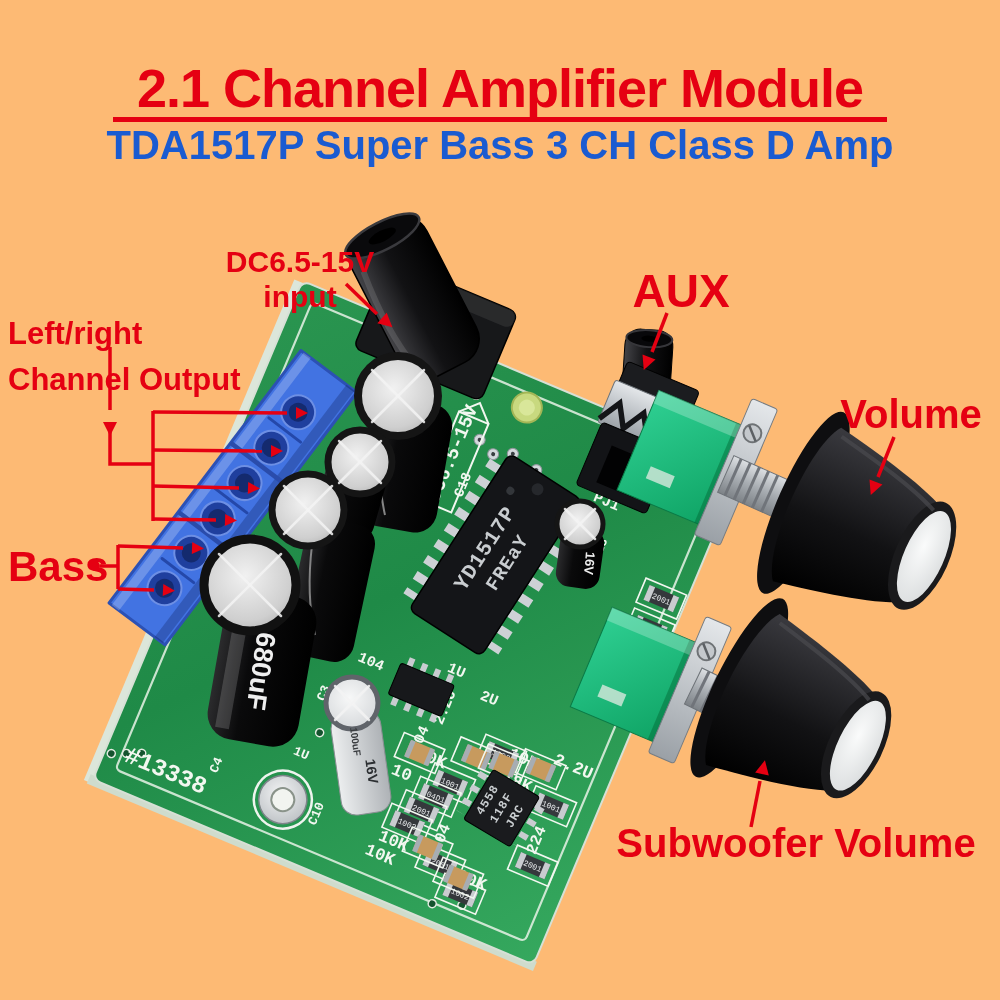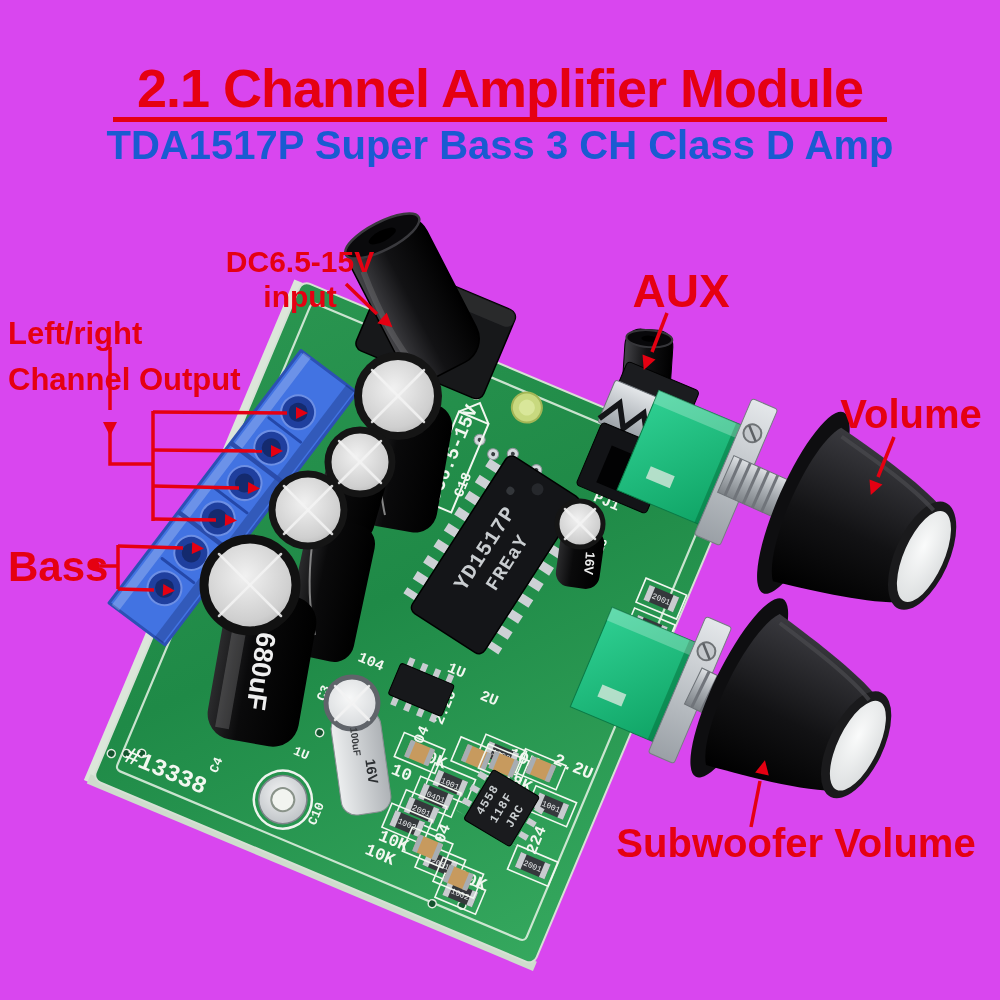"2.1 Channel Amplifier Module" .stage { background: #d946ef -> #fdba74 }
